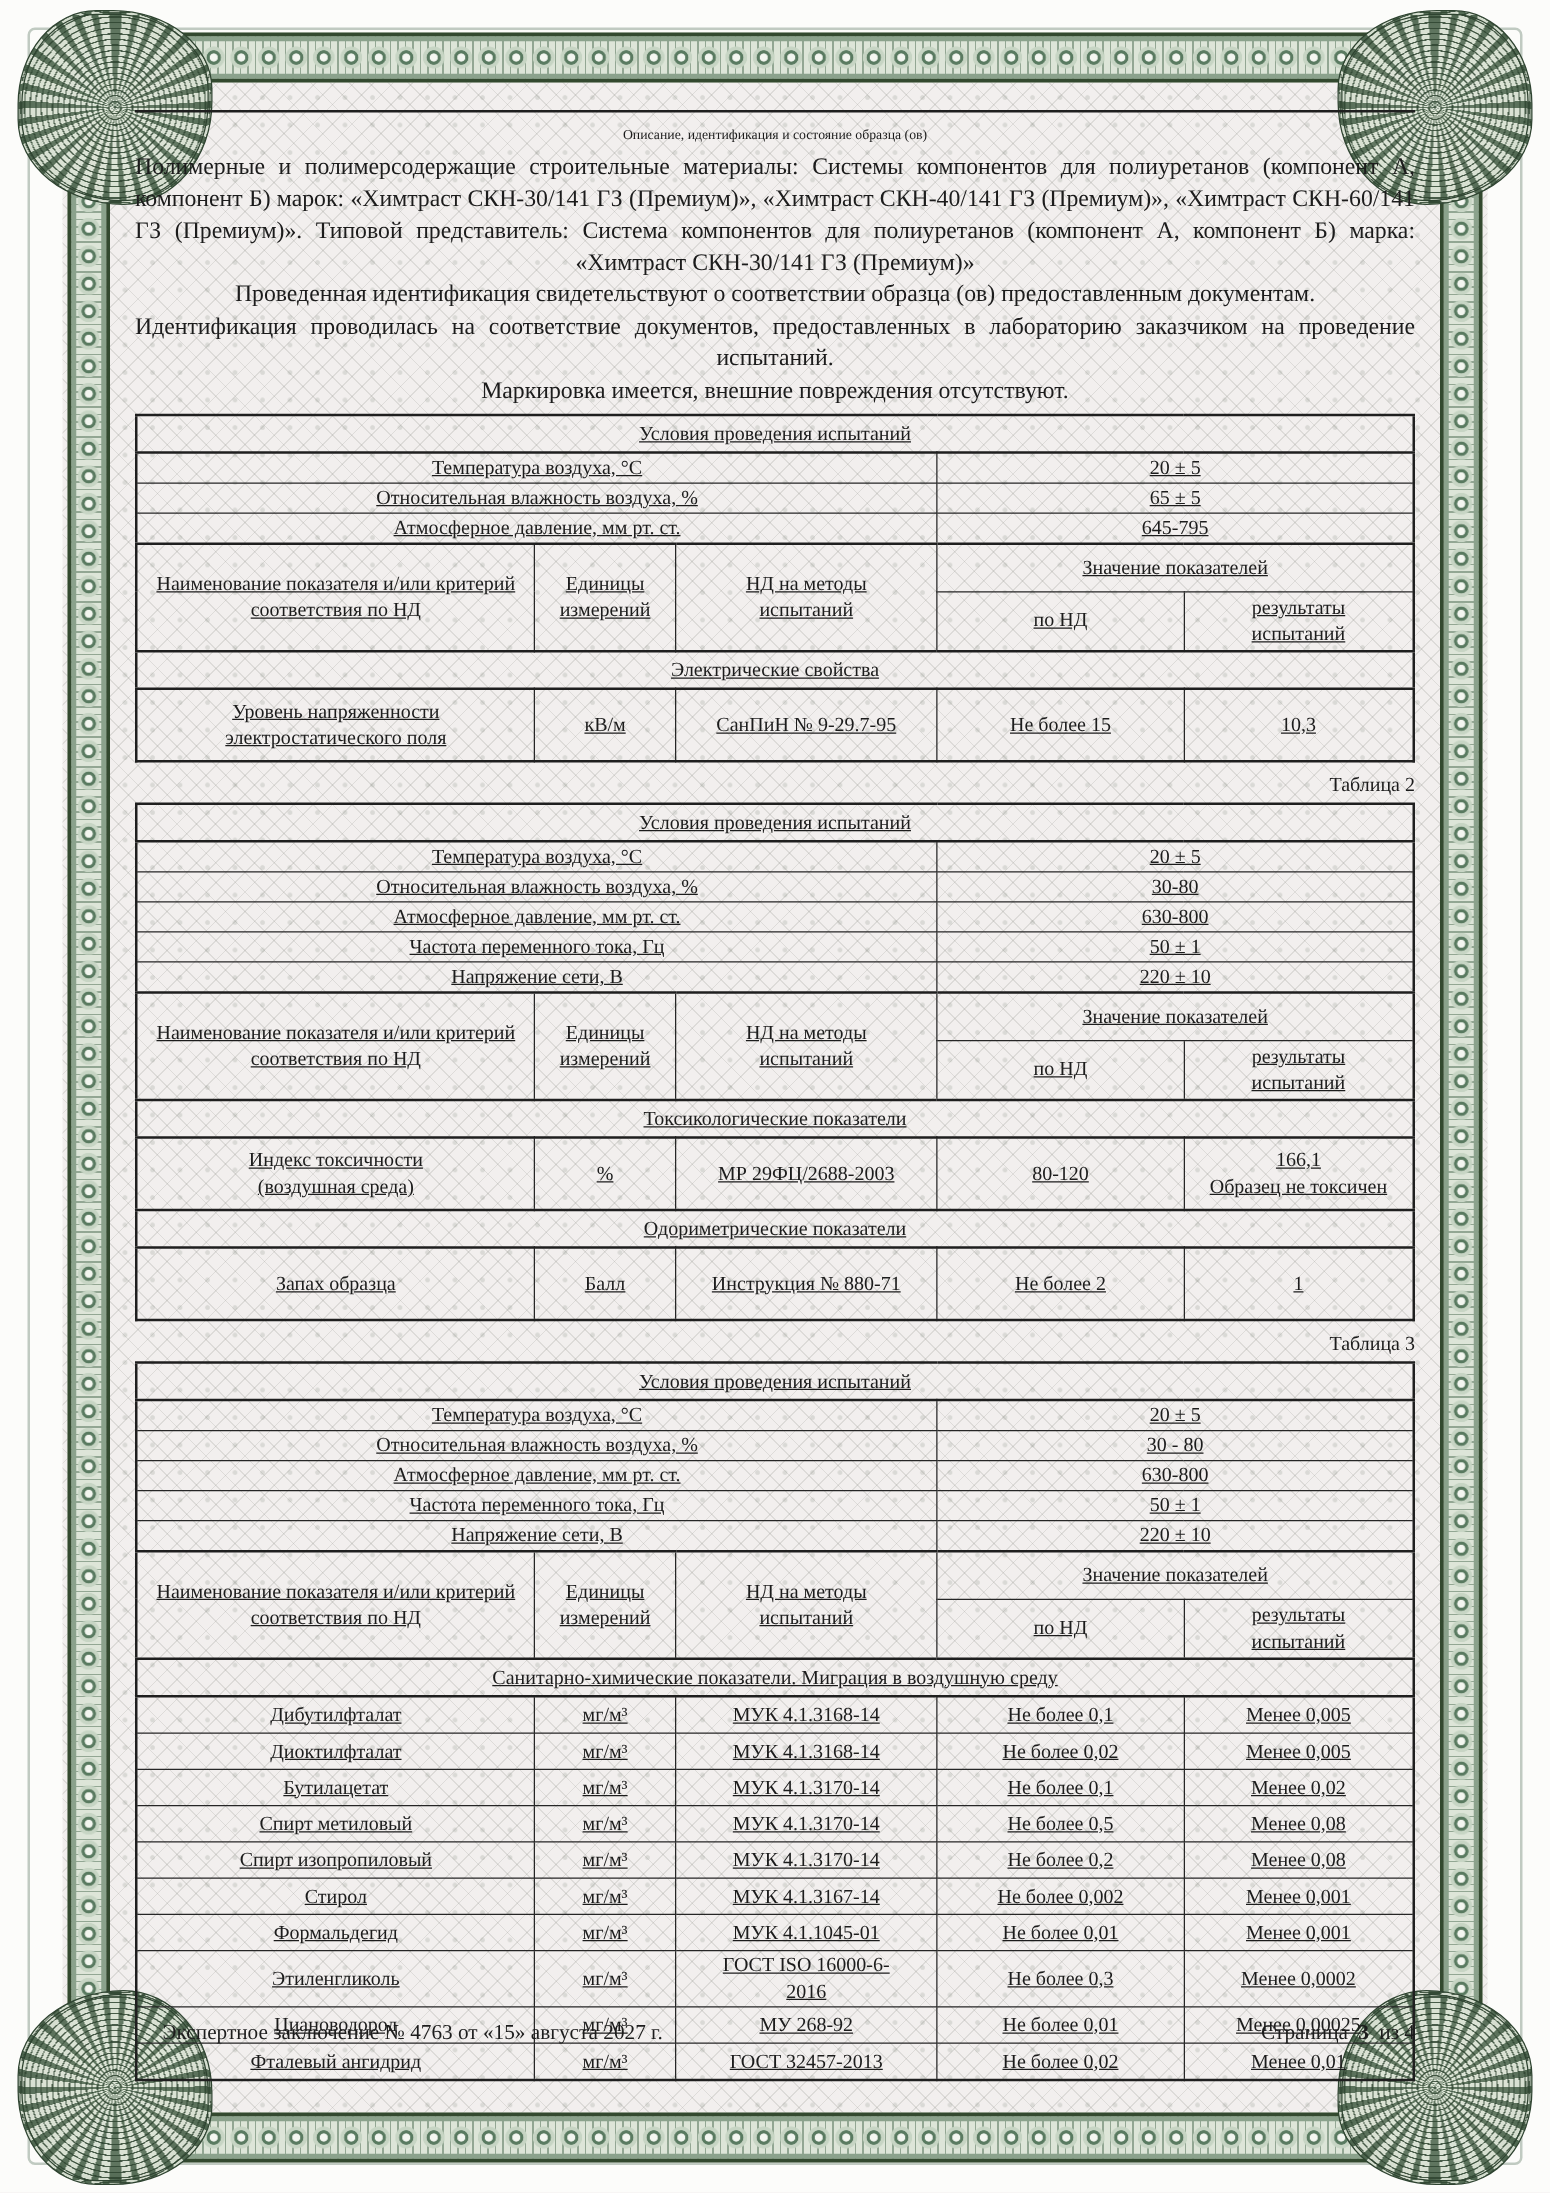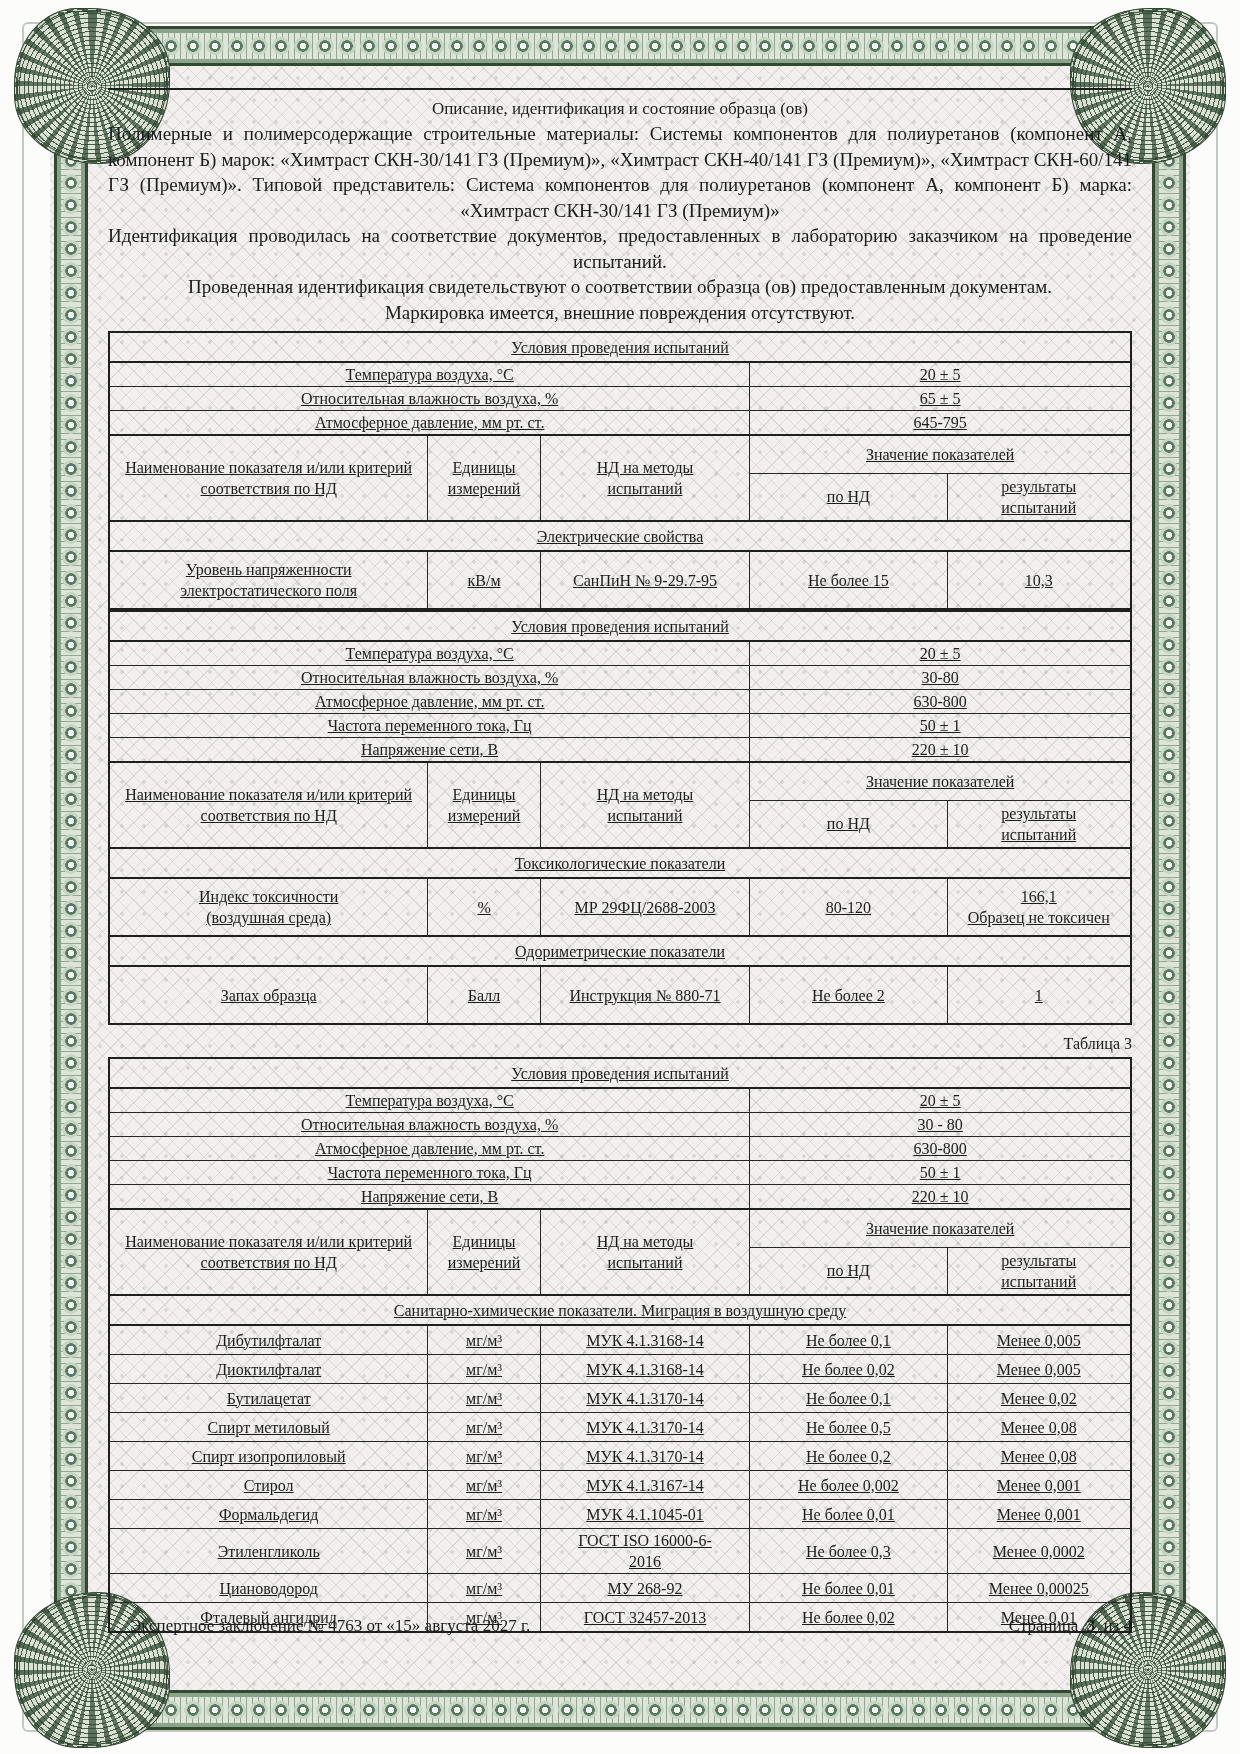"Описание, идентификация и состояние" .doc-title { font-size: 17px -> 11px }
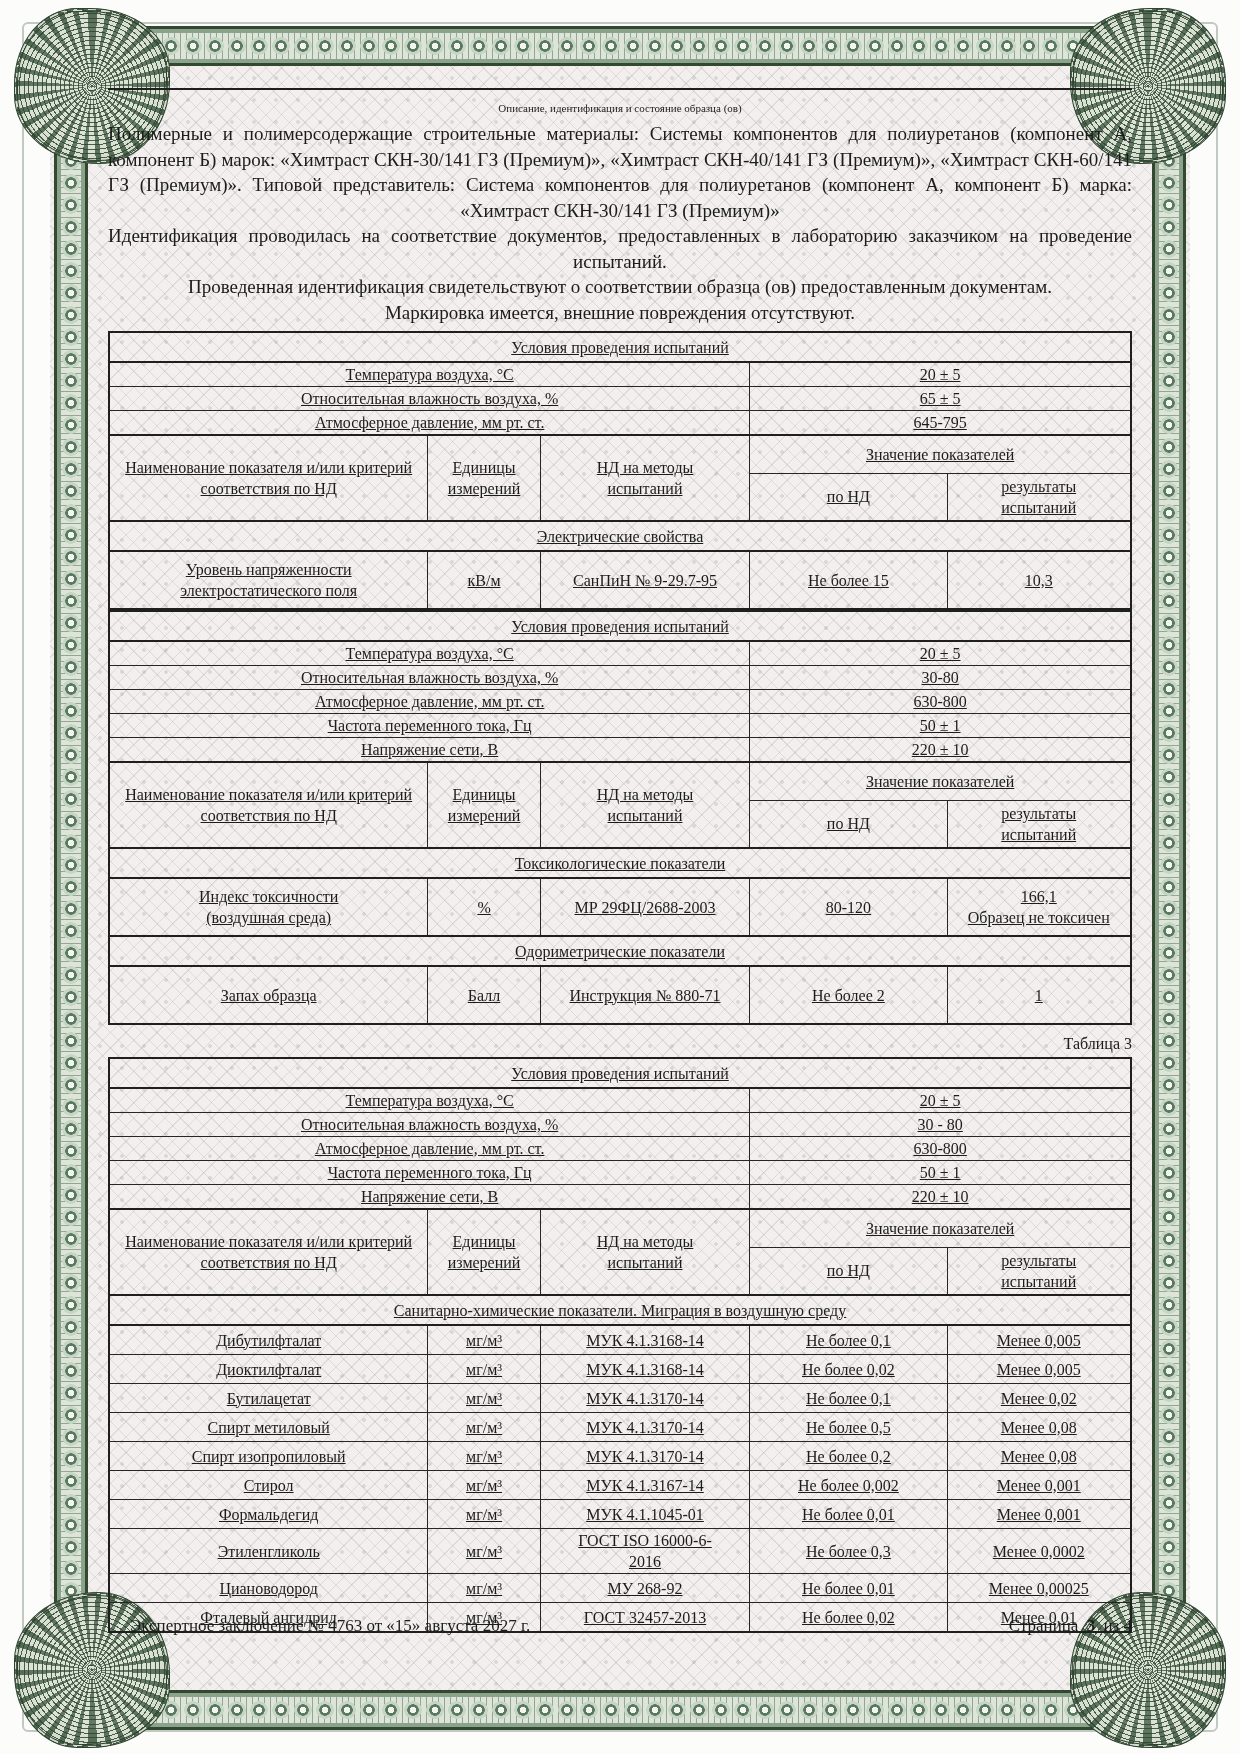"Идентификация проводилась на" p.para { order: before "Проведенная идентификация" -> after "Проведенная идентификация" }
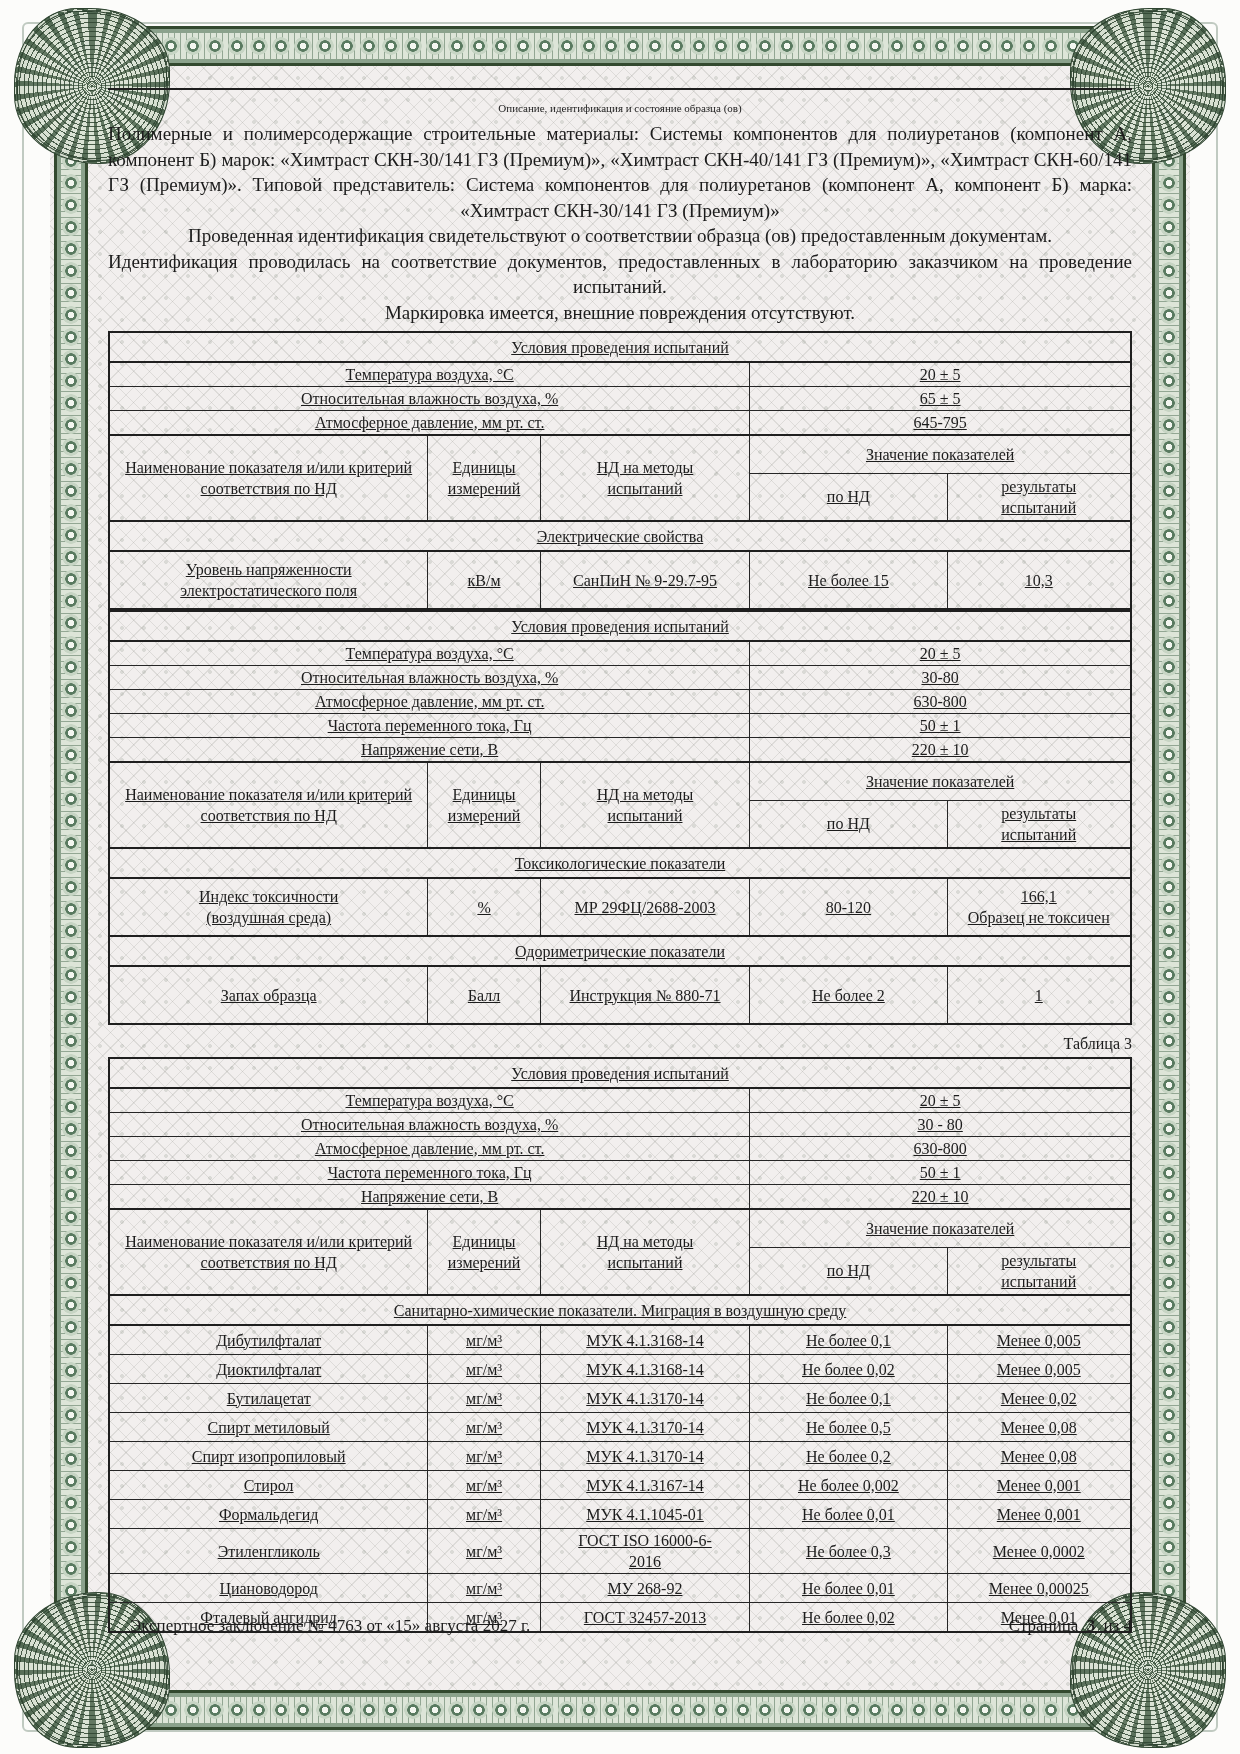"Таблица 2" div.tbl-label { html: none -> <div>Таблица 2</div> }
